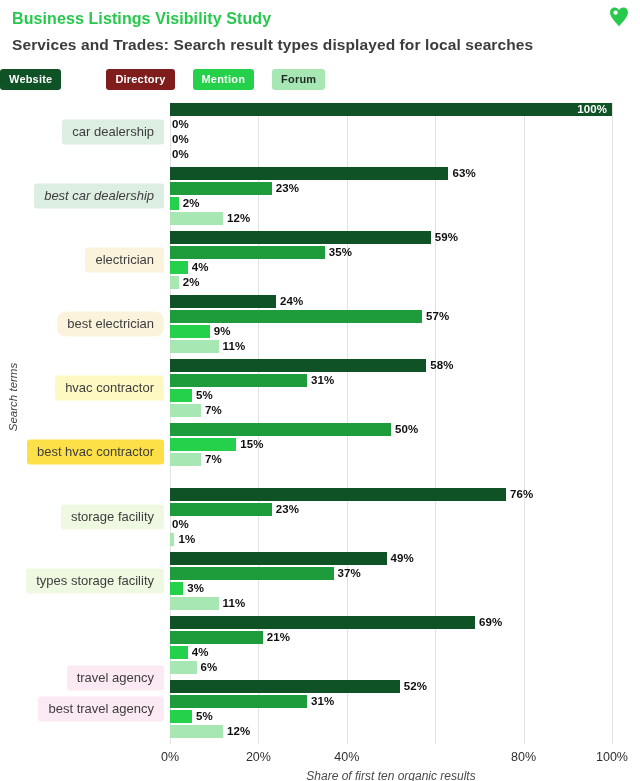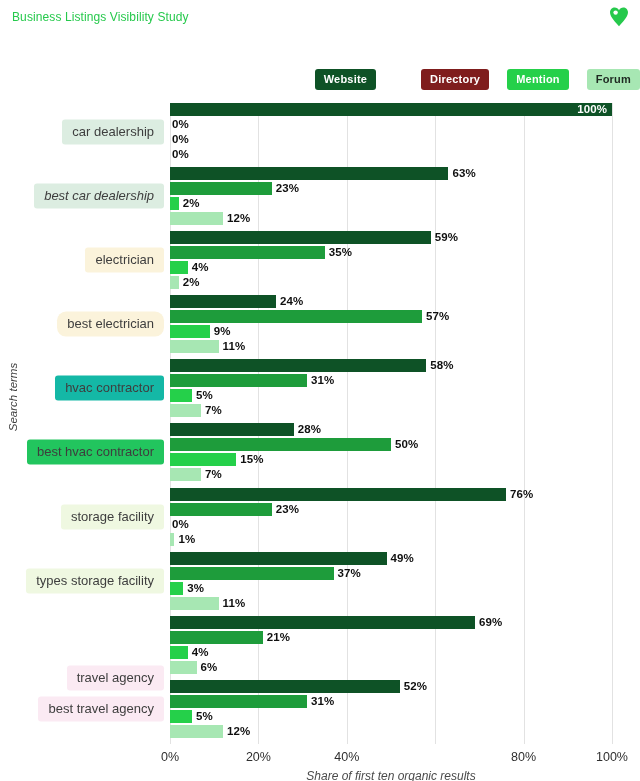"Business Listings Visibility Study" .study-label { font-size: 12px -> 16px; font-weight: normal -> bold }
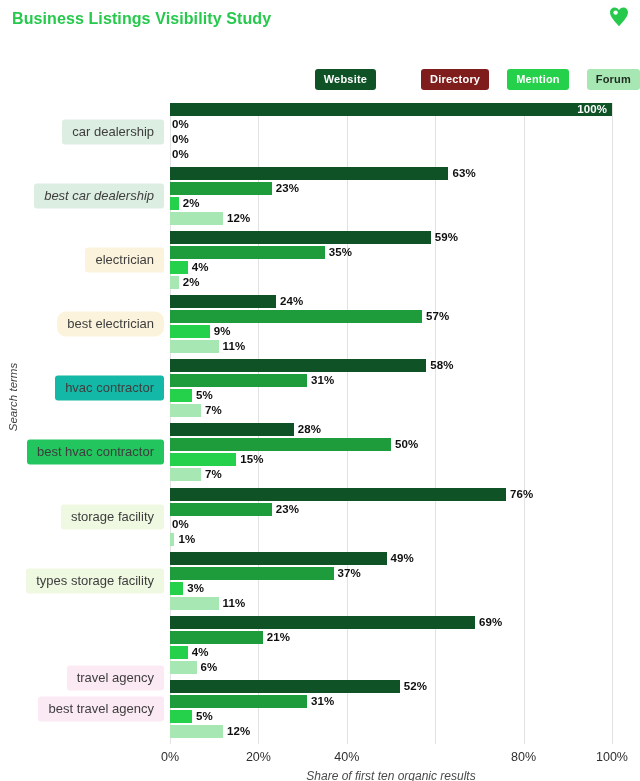"Services and Trades: Search result" div.chart-title { html: none -> <div>Services and Trades: Search result types displayed for local searches</div> }
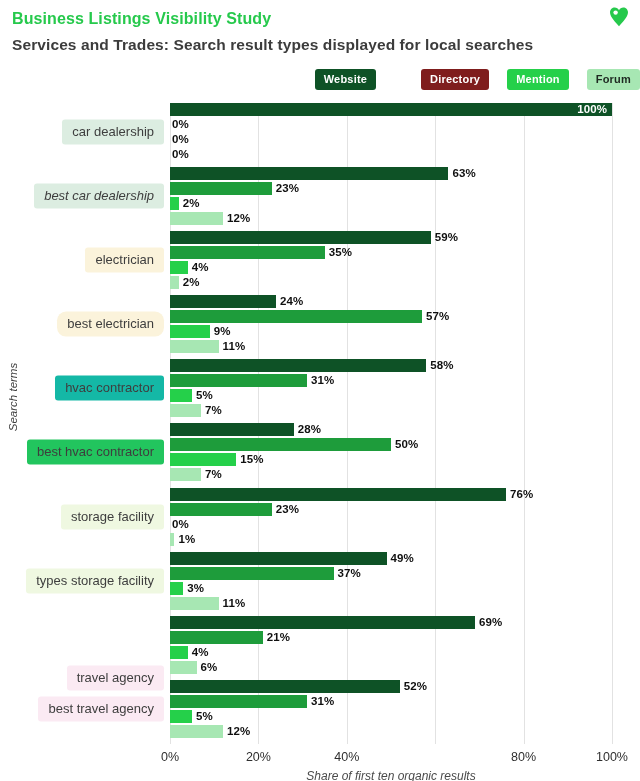"Website" .legend { justify-content: flex-end -> flex-start }
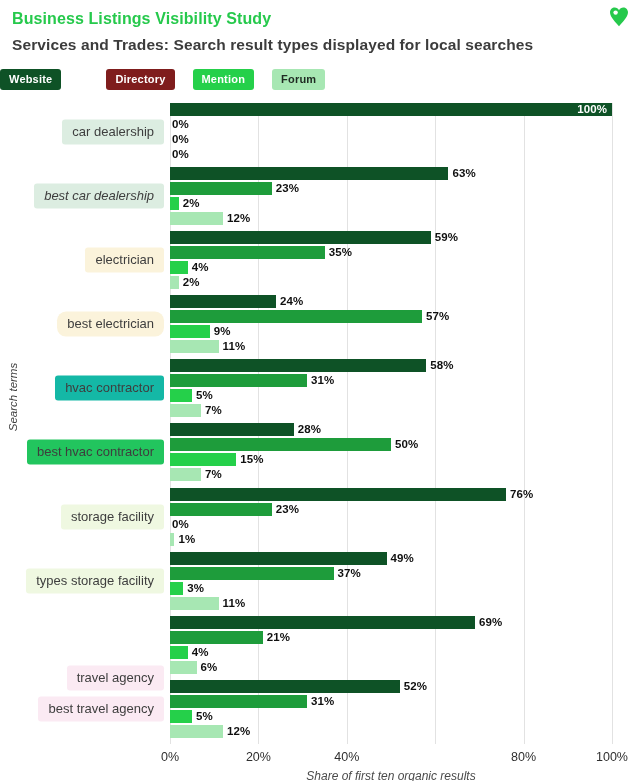"hvac contractor" div.cat-chip { background: #14b8a6 -> #fef9c3 }
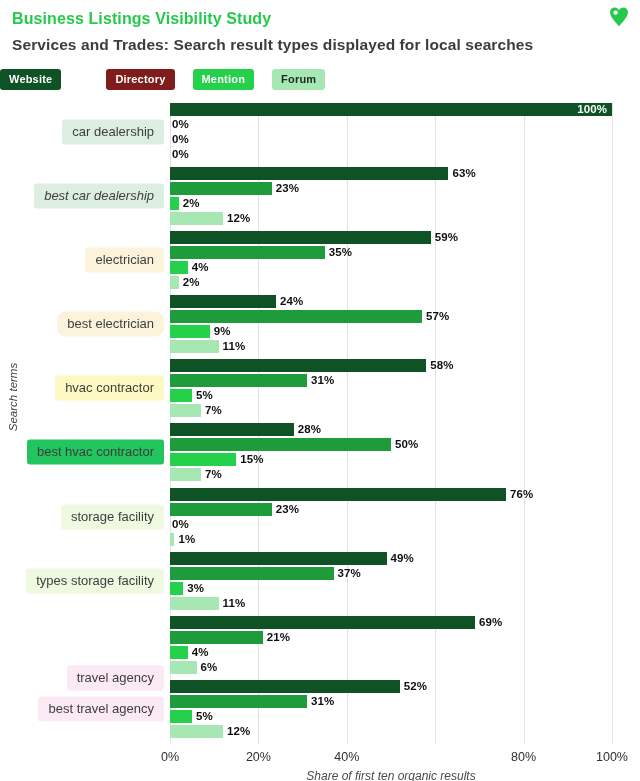"28%" div.row { html: <div> <div></div> <span>28%</span> </div> -> none }
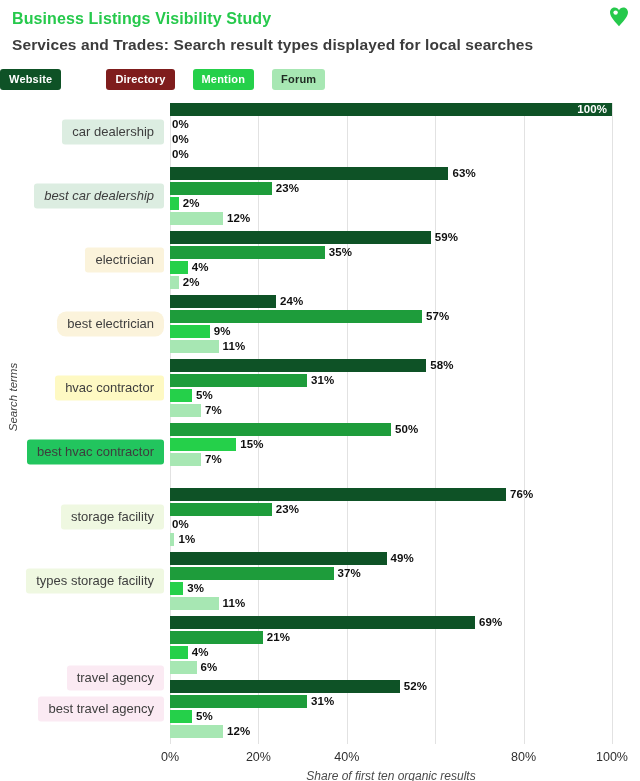"best hvac contractor" div.cat-chip { background: #22c55e -> #fde047 }
